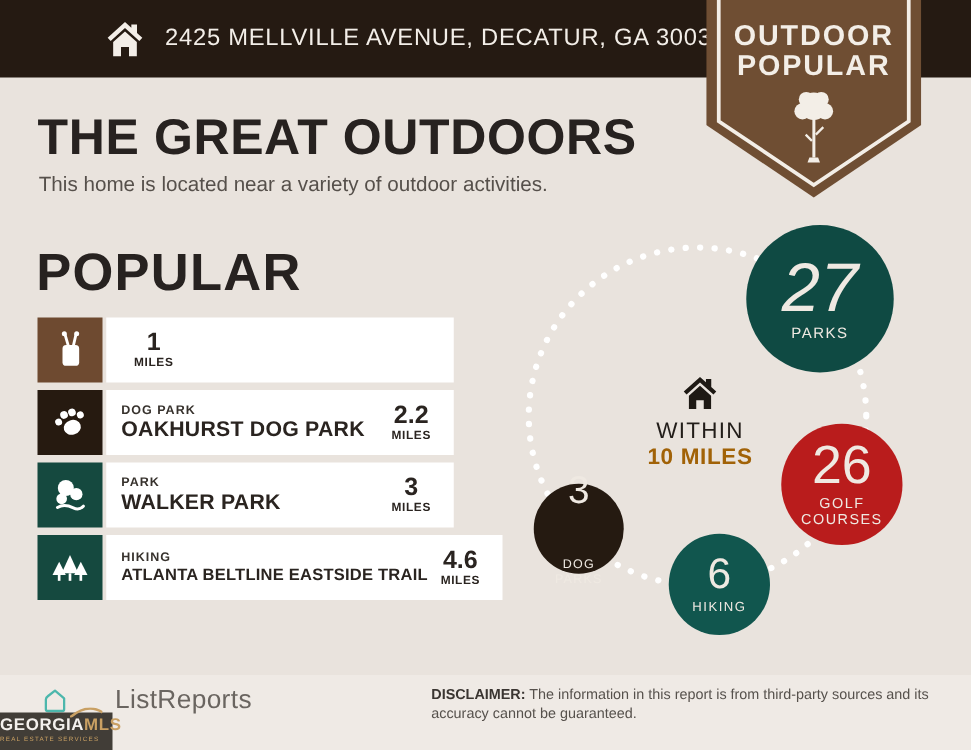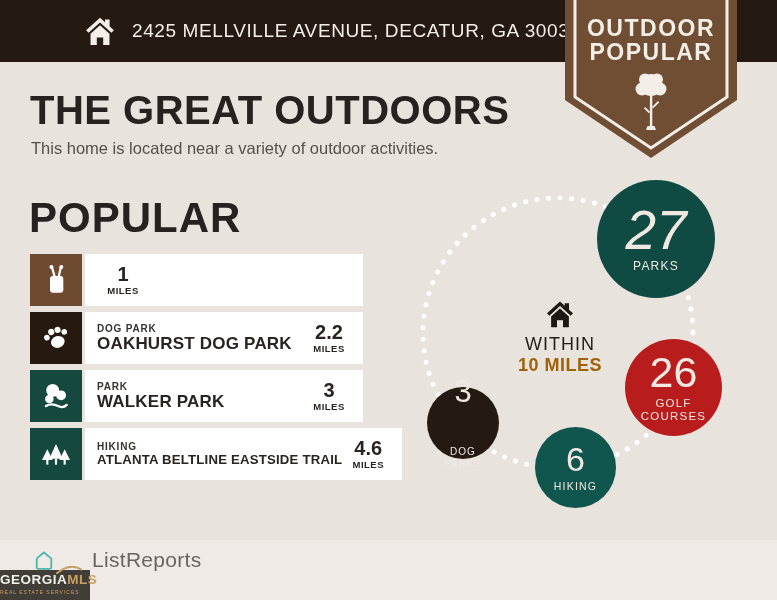"DISCLAIMER: The information in this" div.disclaimer { html: none -> <div><b>DISCLAIMER:</b><span> The information in this report is from third-party sources and its accuracy cannot be guaranteed.</span></div> }
